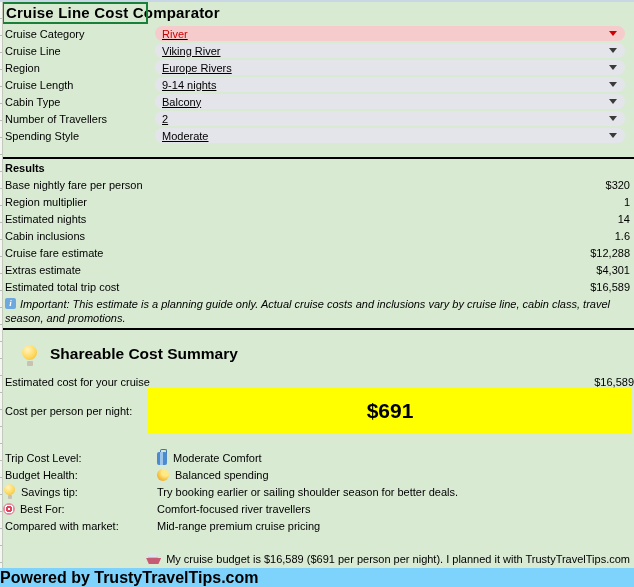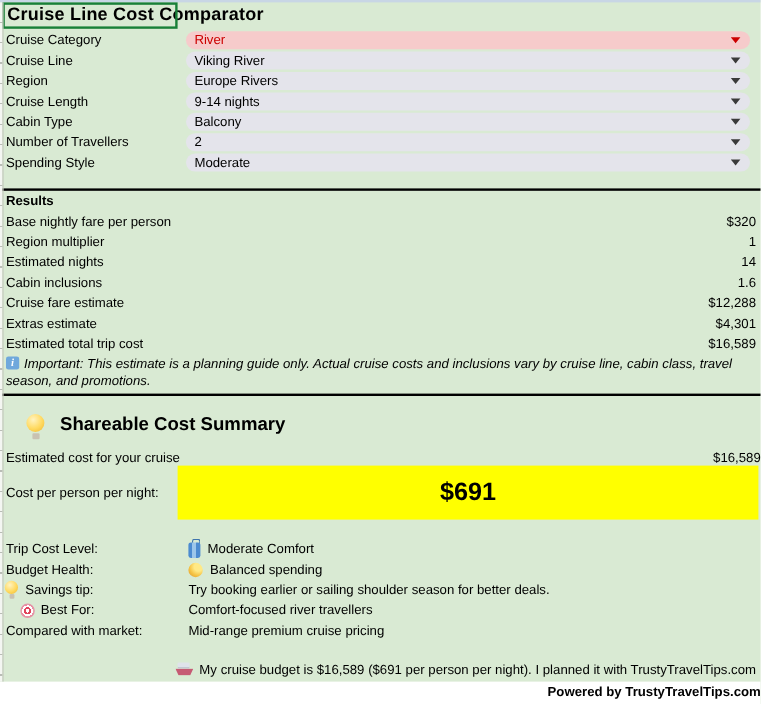"River" .chip { text-decoration: none -> underline }
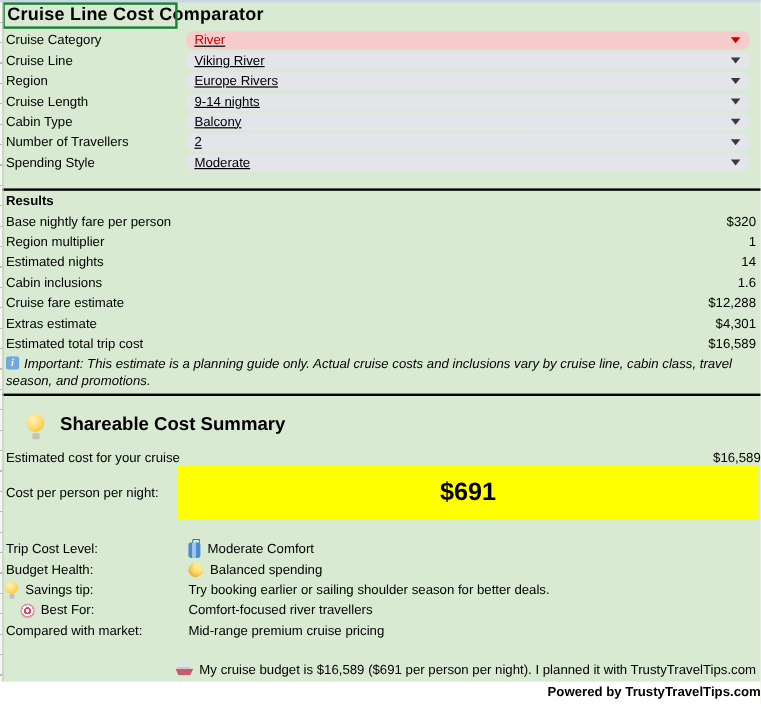"Best For:" div.sum-label { padding-left: 17px -> 3px }
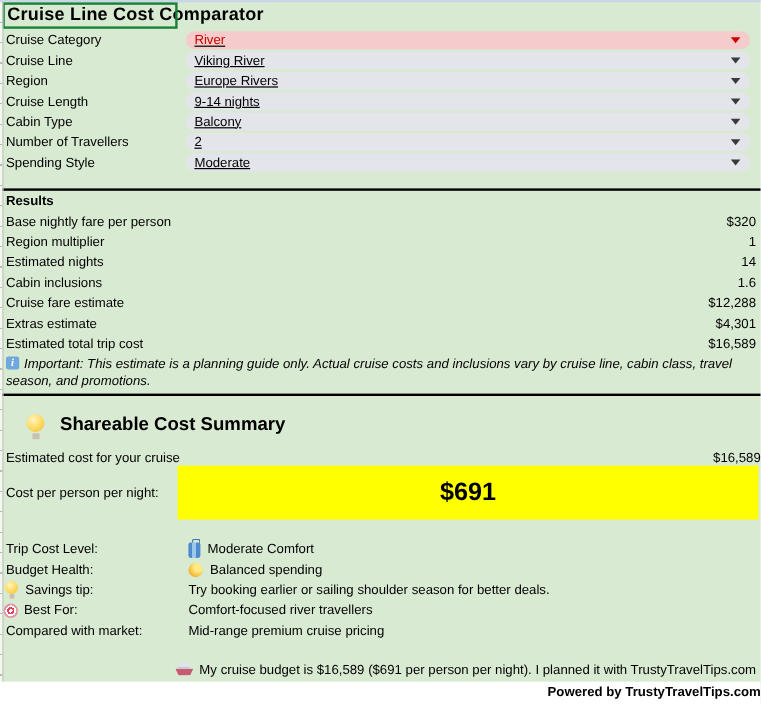"Powered by TrustyTravelTips.com" .footer { background: #ffffff -> #7dd3fc; font-size: 11px -> 16px; text-align: right -> left }
